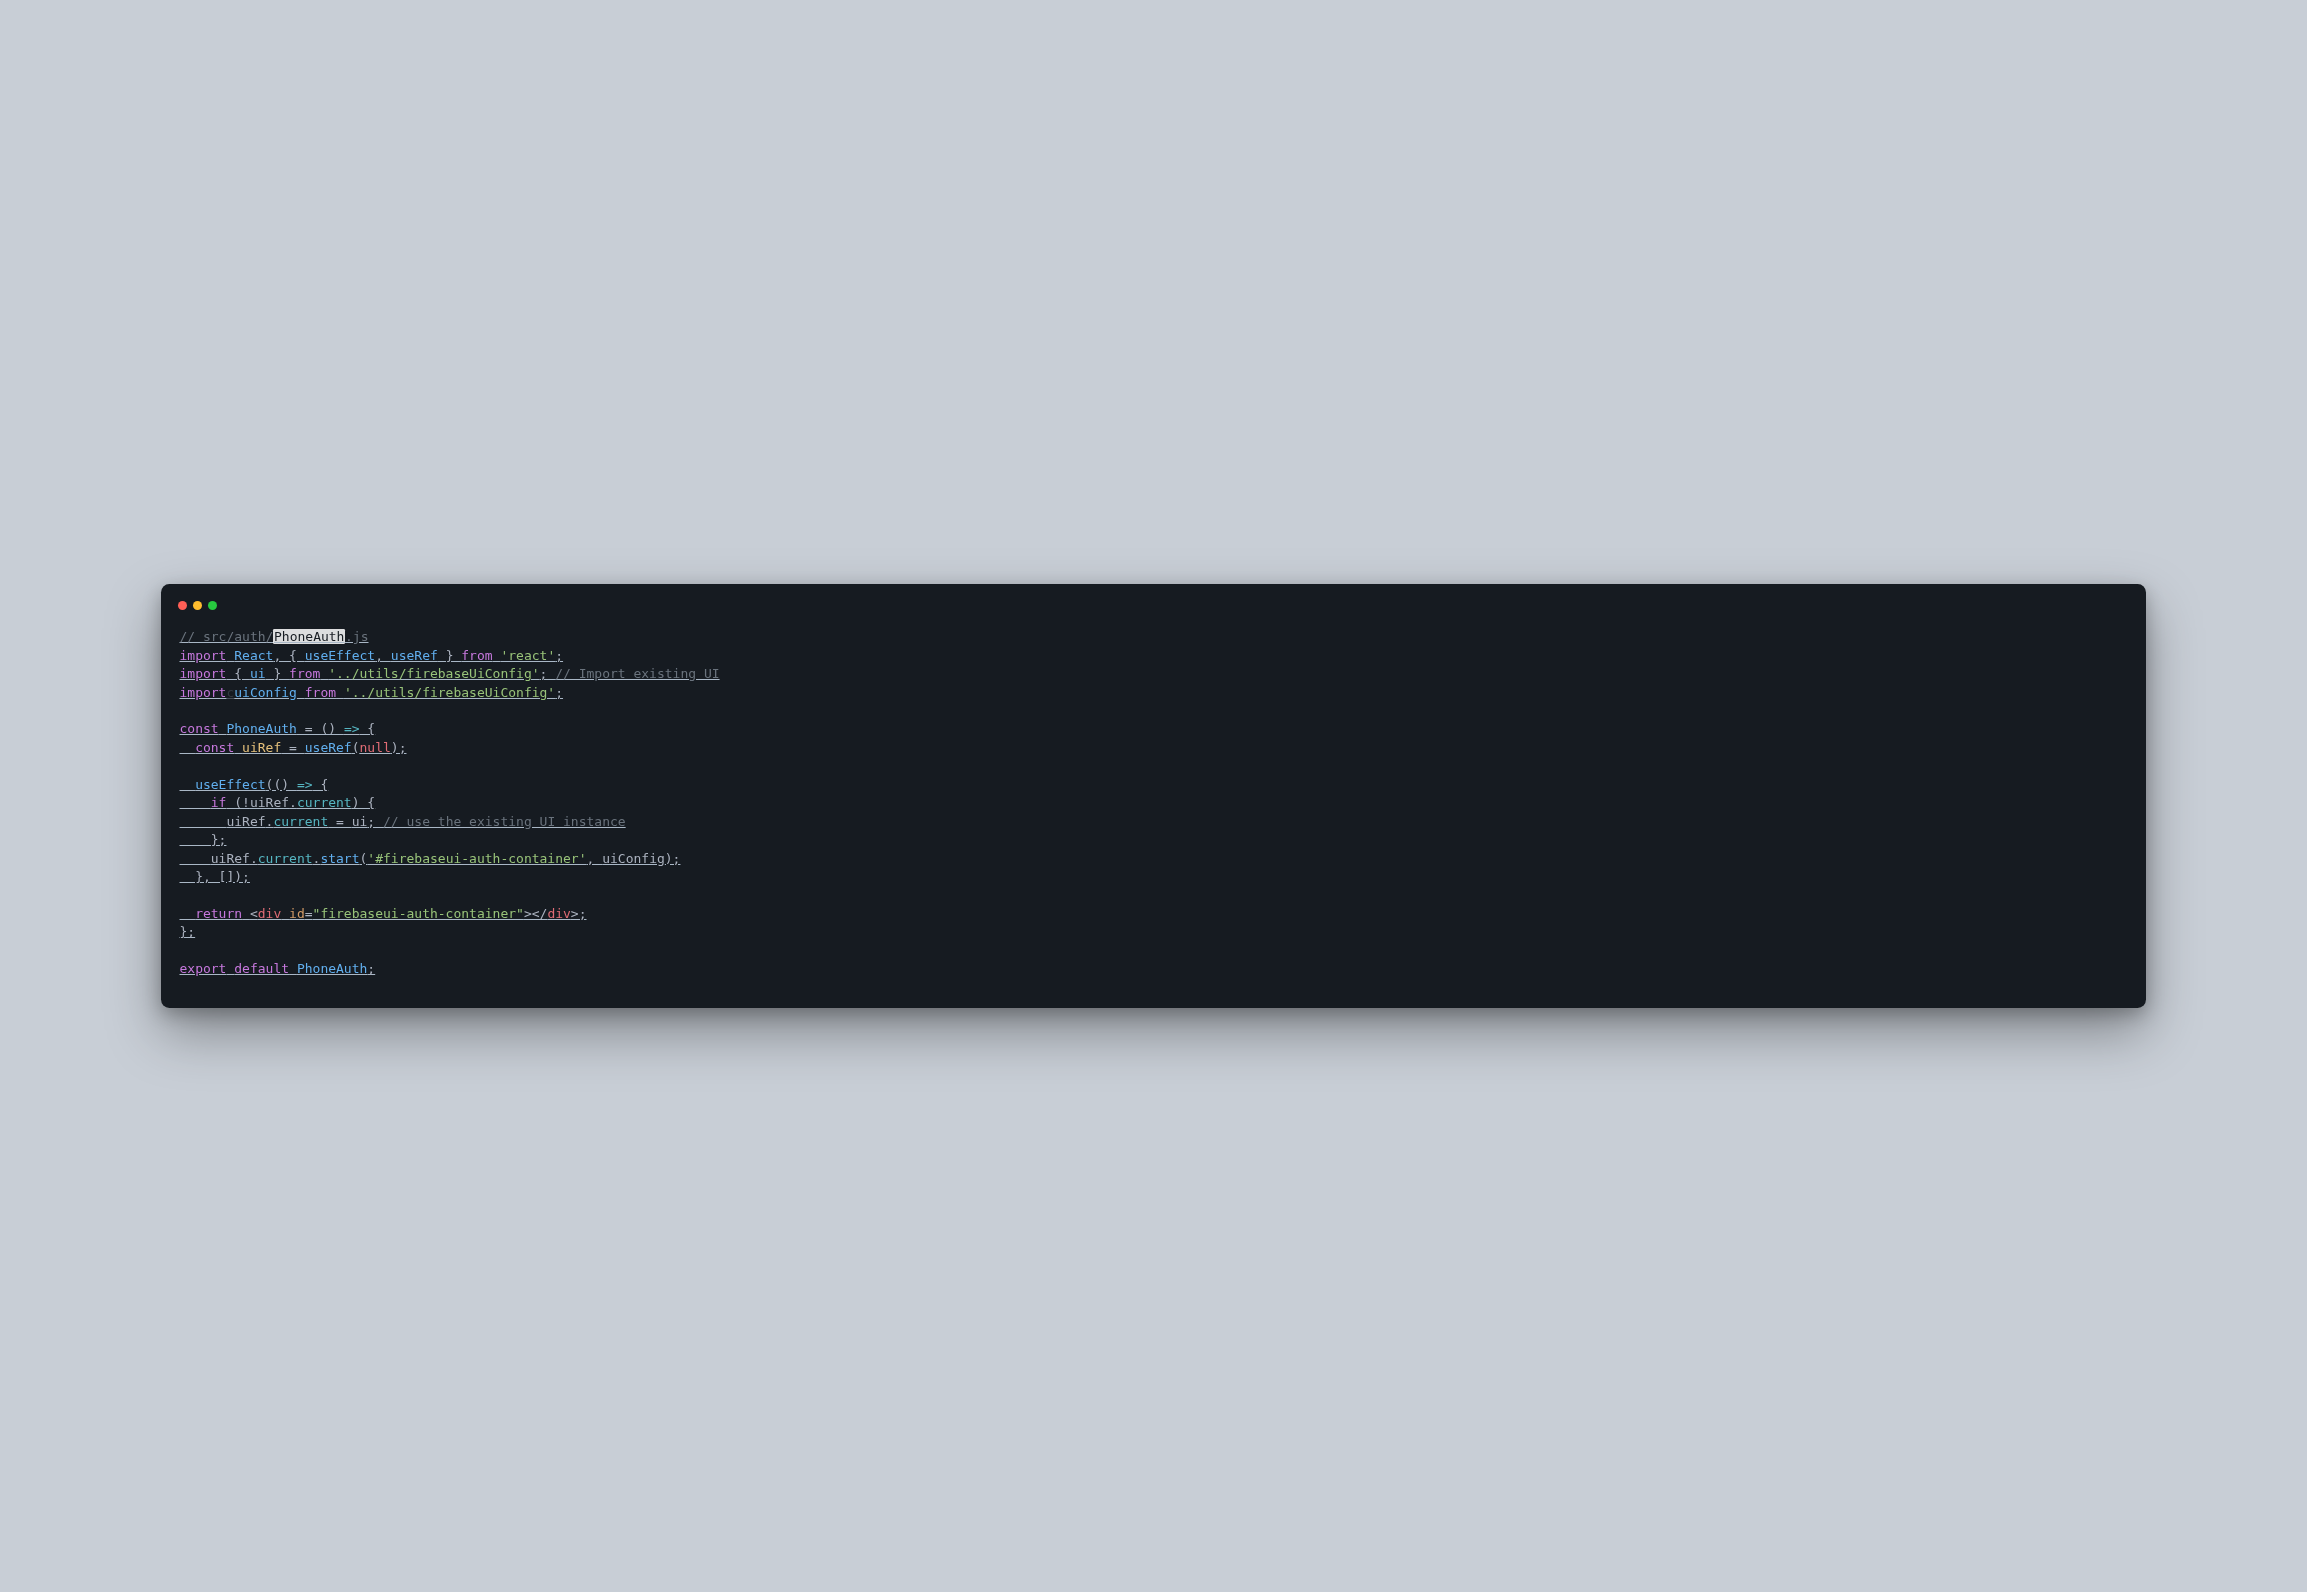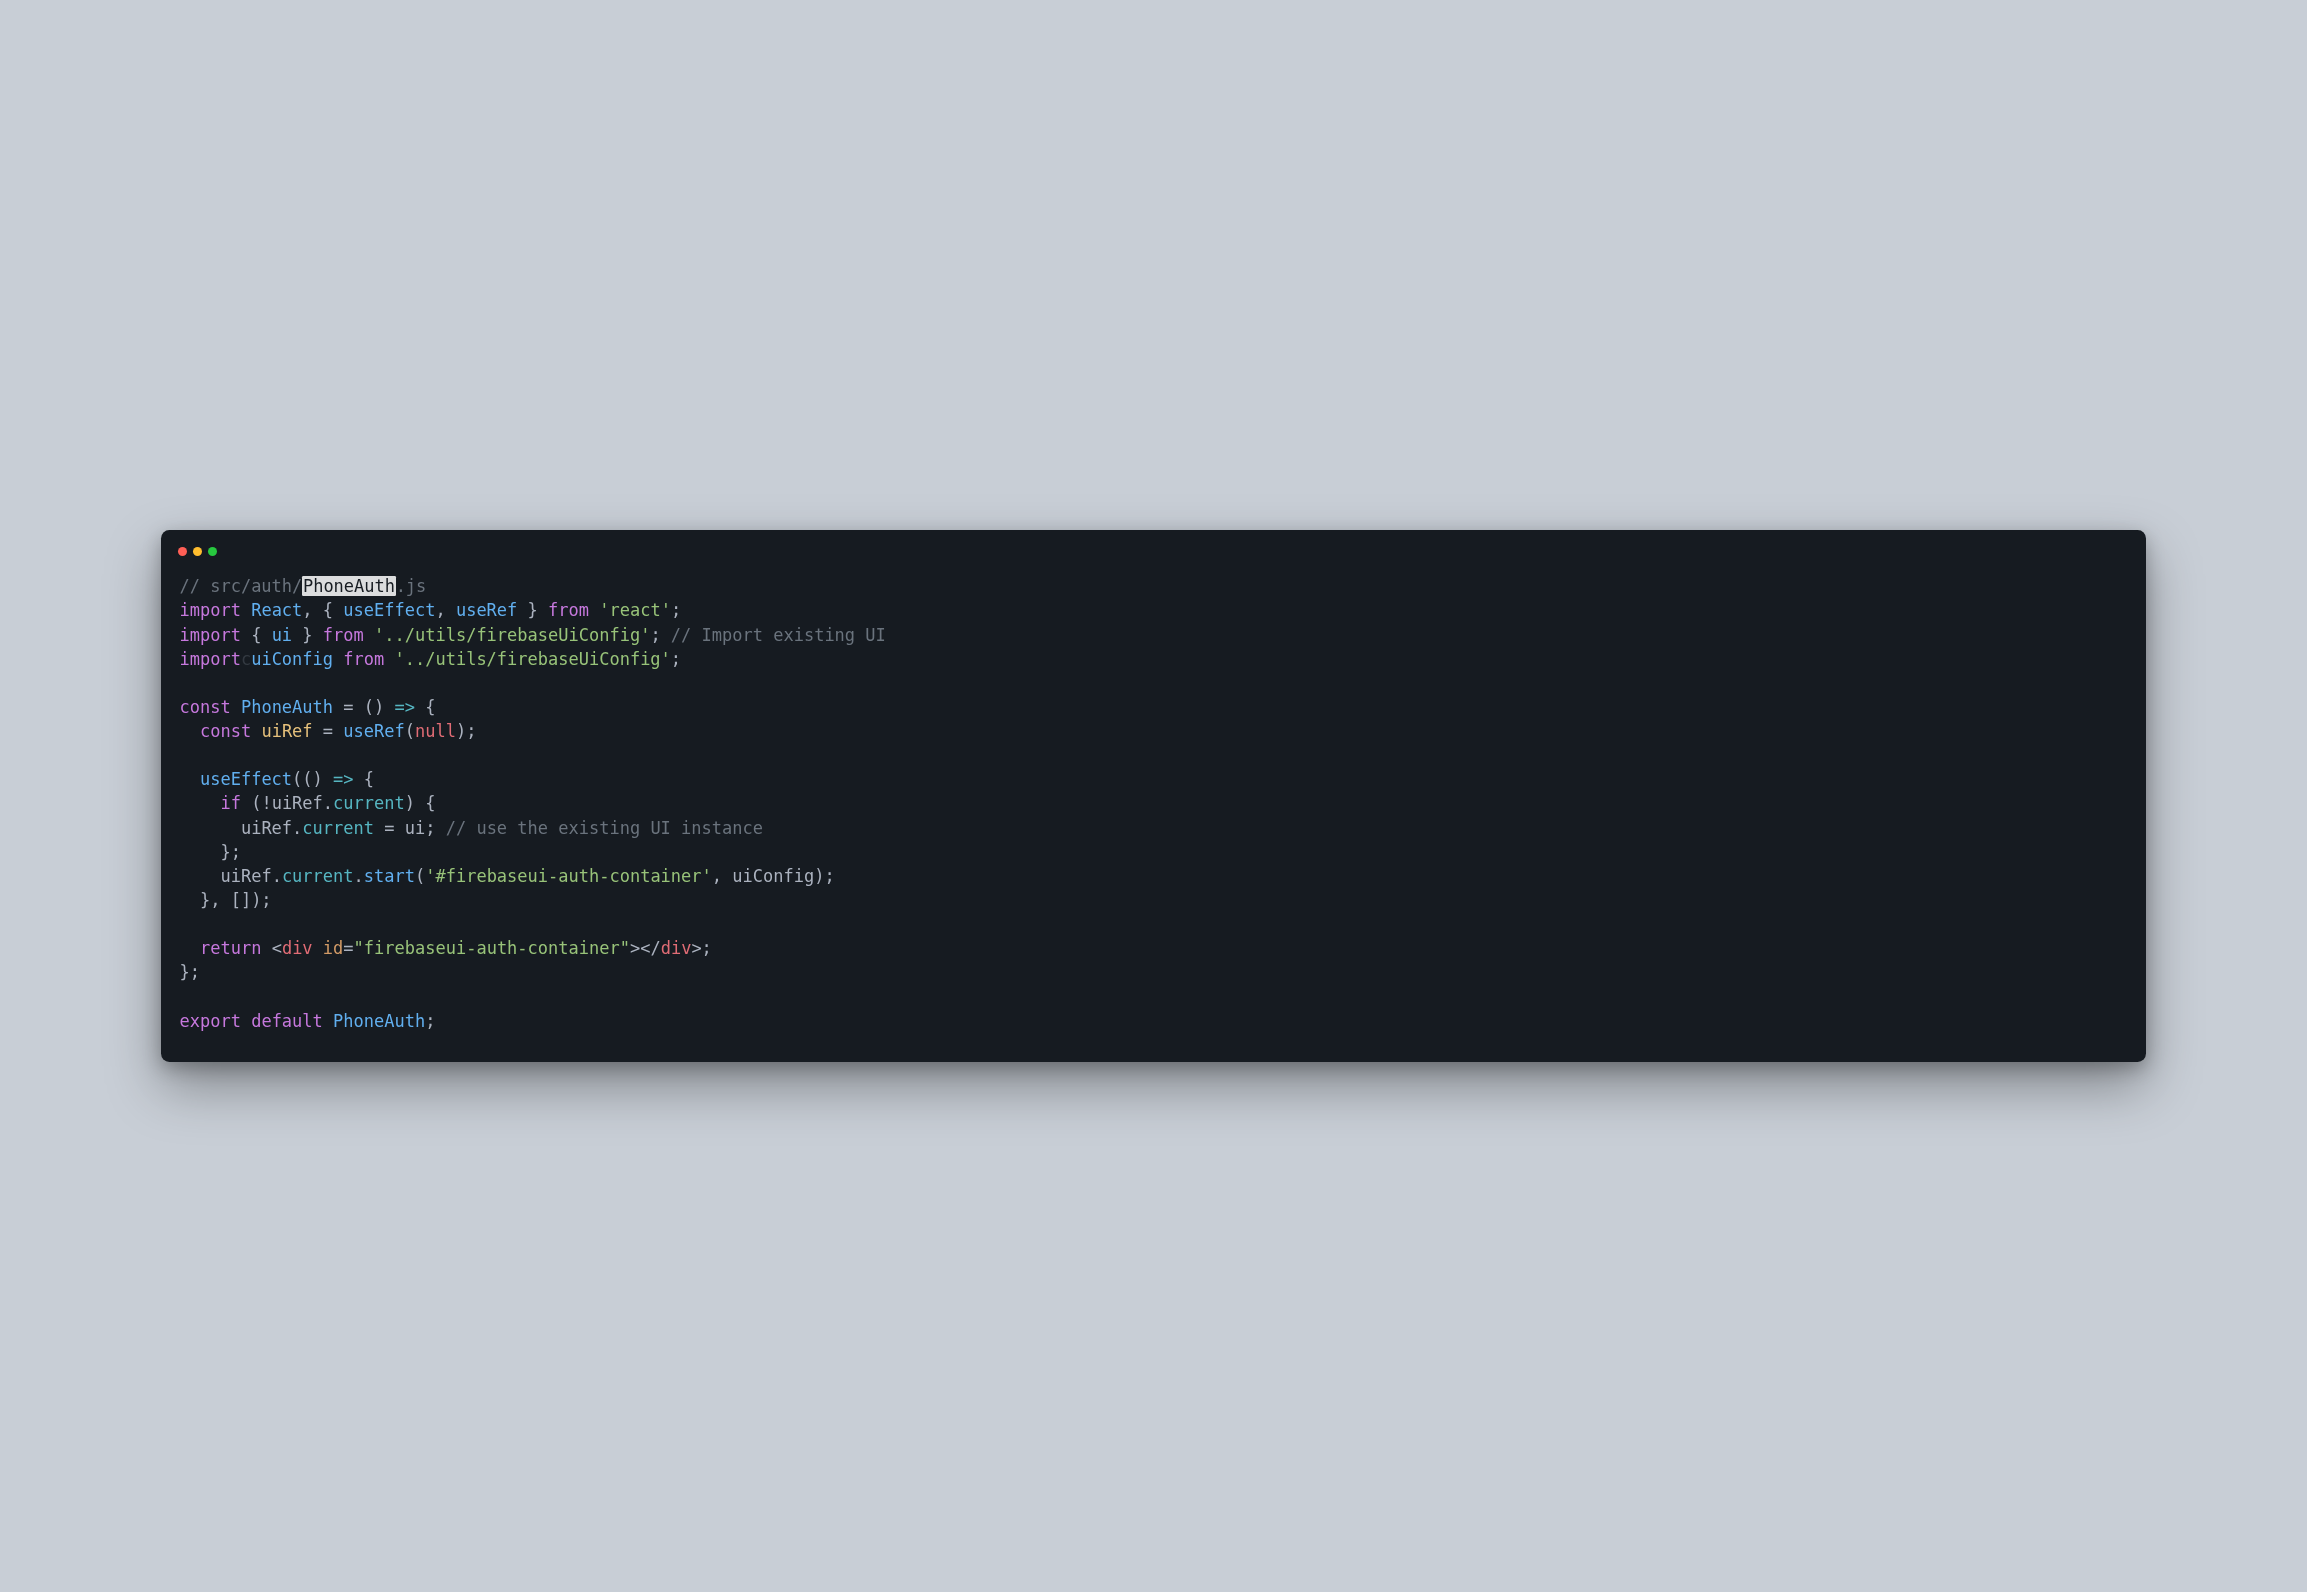"// src/auth/PhoneAuth.js import React, {" pre.code { font-size: 17px -> 13px; text-decoration: none -> underline }
